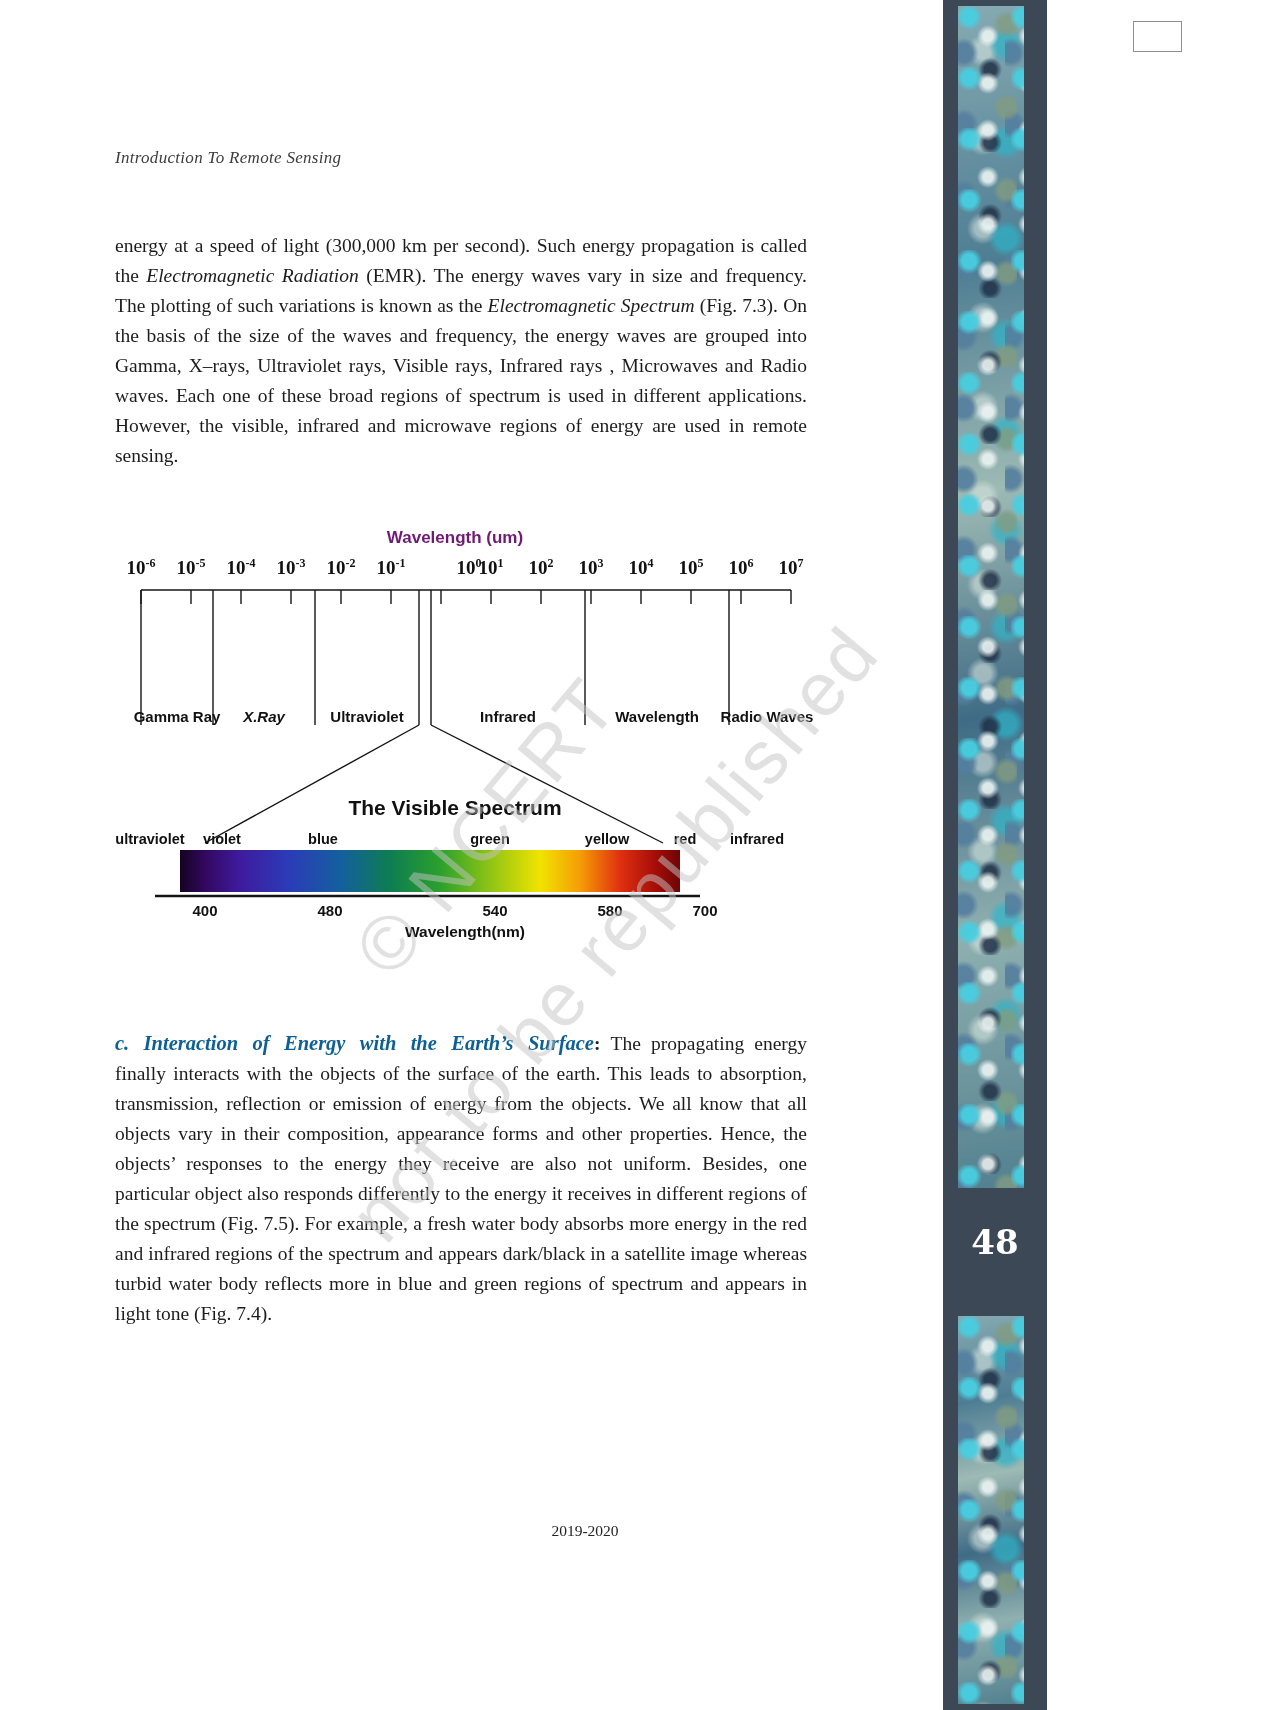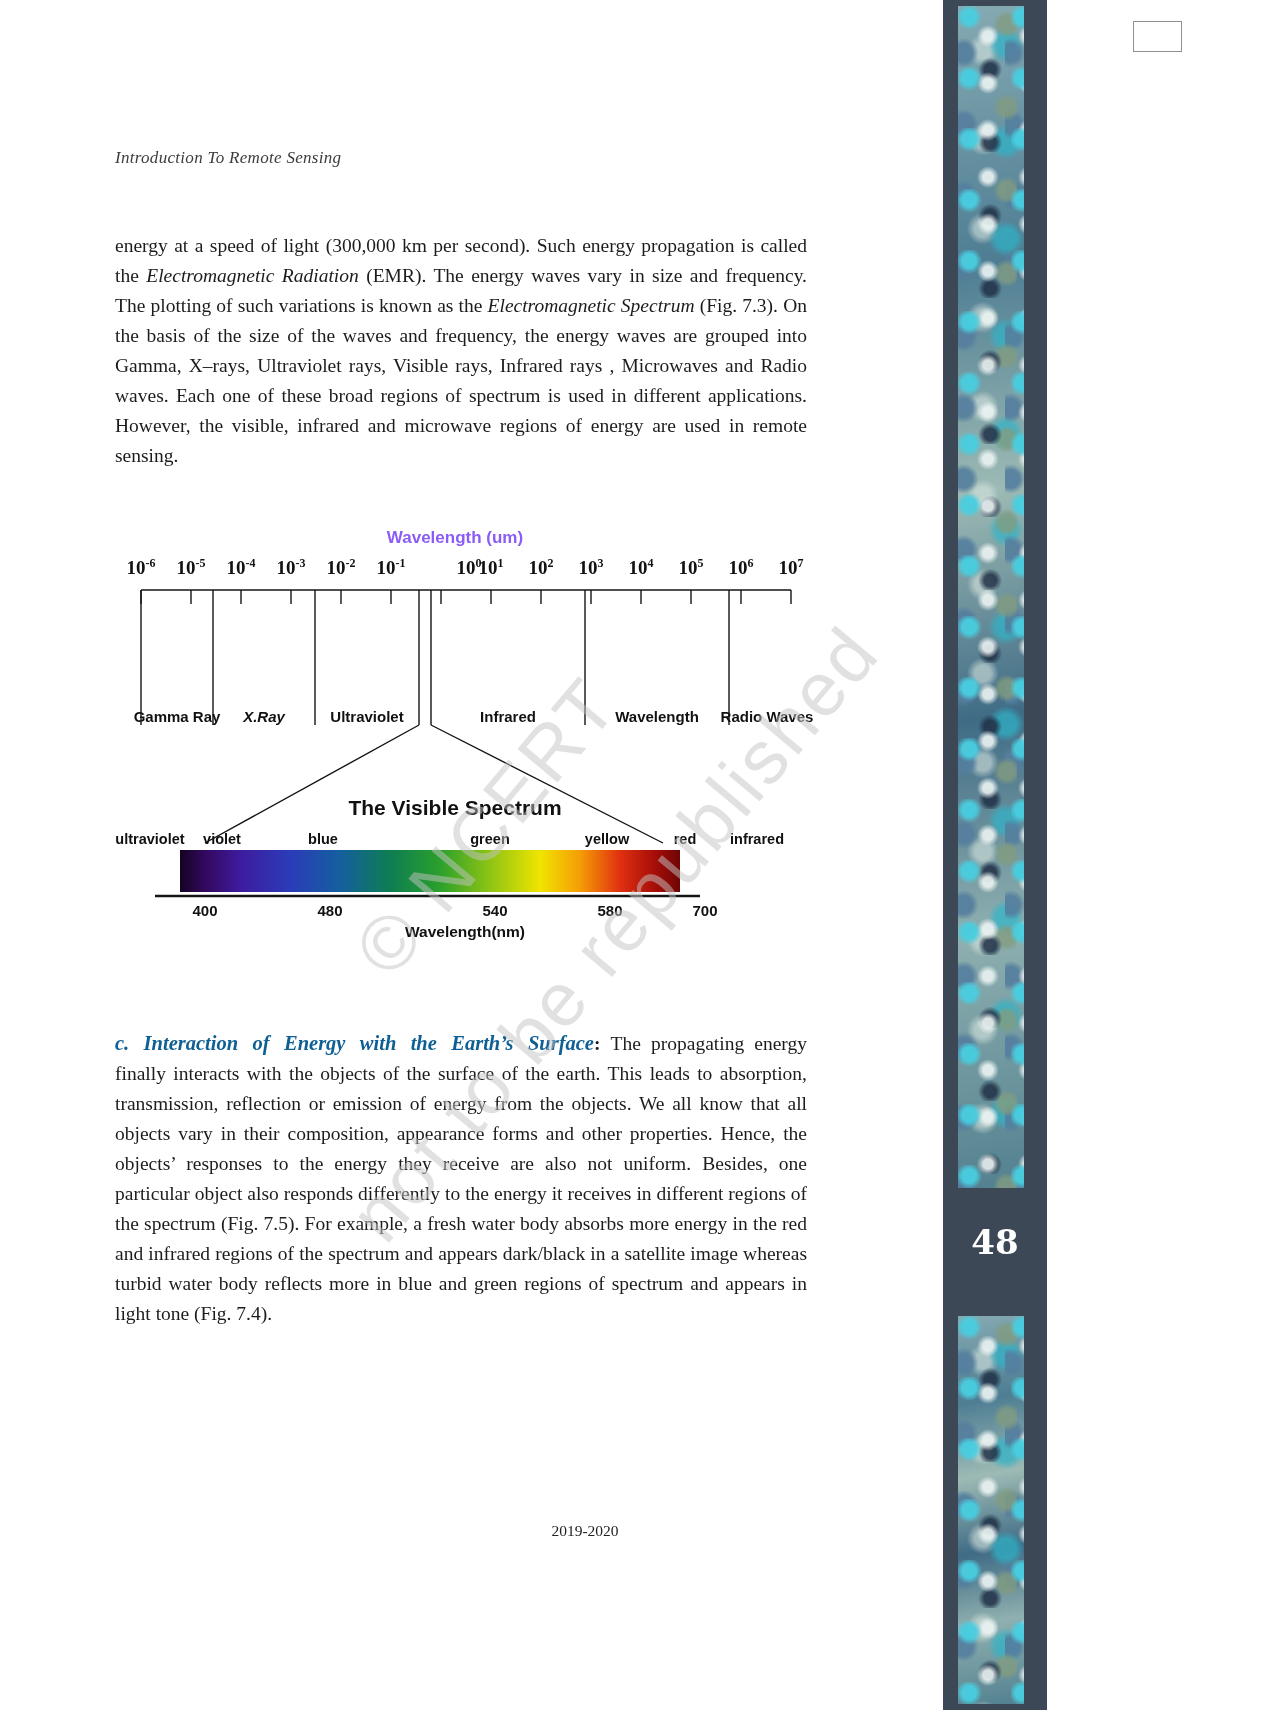"Wavelength (um)" .fig-axis-title { color: #8b5cf6 -> #701a75 }
